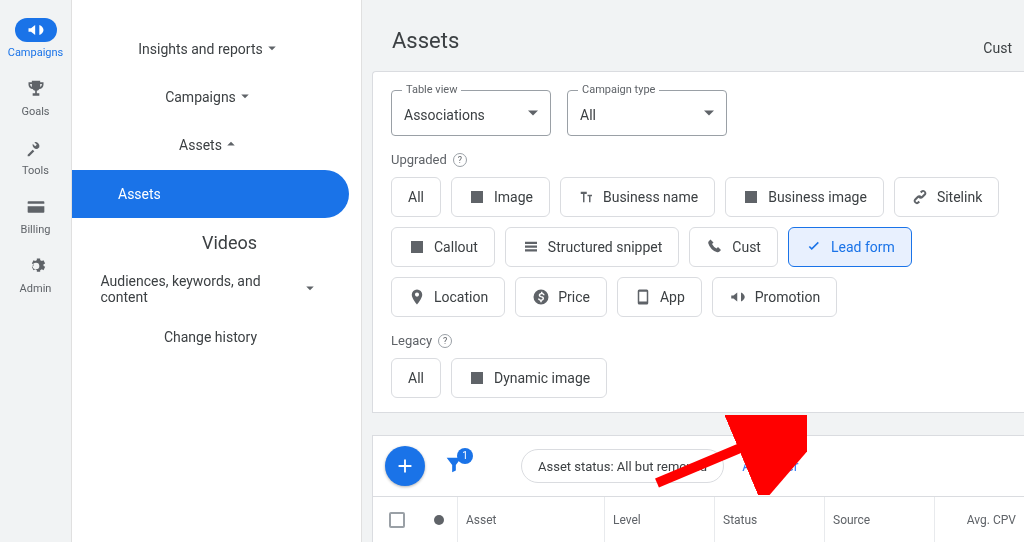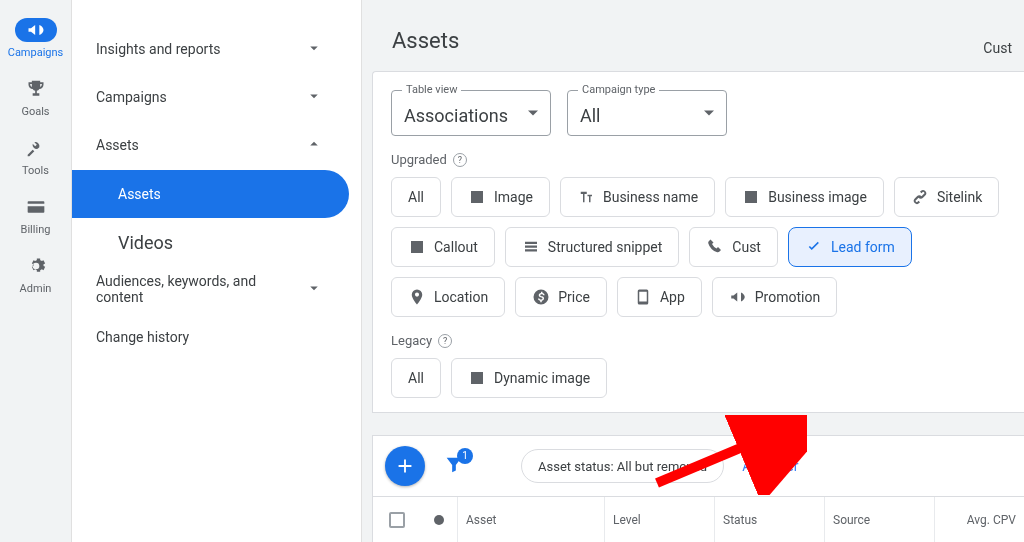"Insights and reports" .nav-item, .nav-sub { justify-content: space-between -> center }
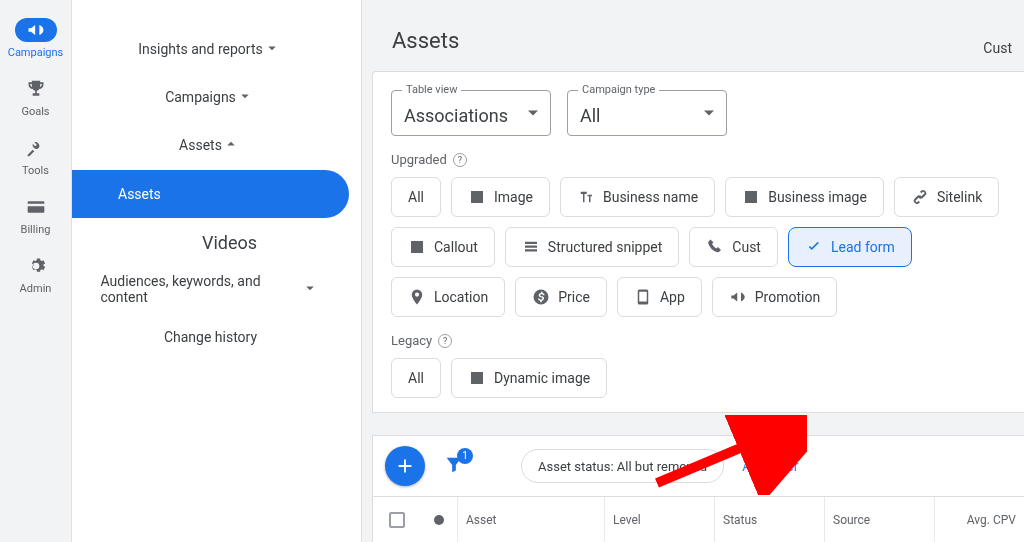"Associations" .md-select .sel-val { font-size: 18px -> 14px }
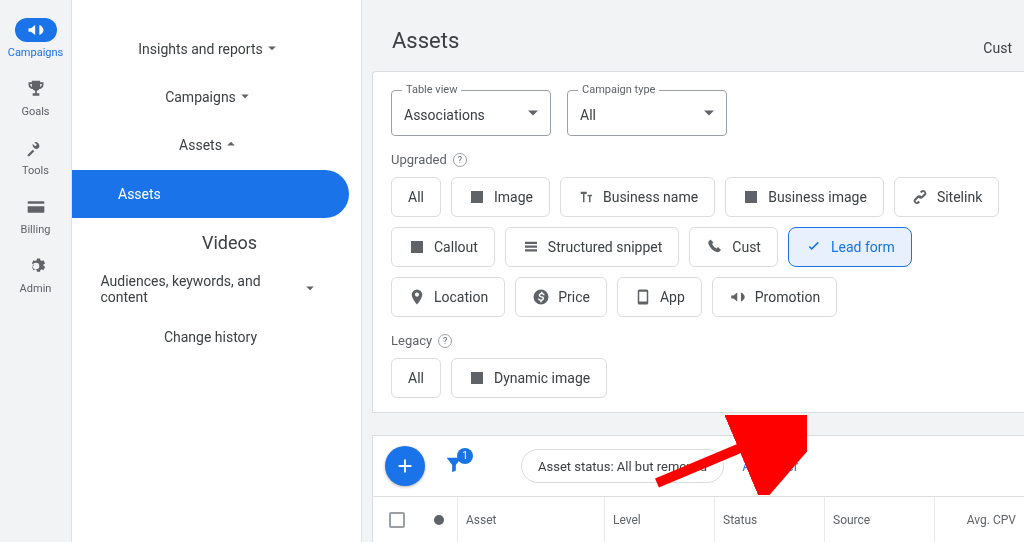"Lead form" .chip.selected { border-radius: 8px -> none }
